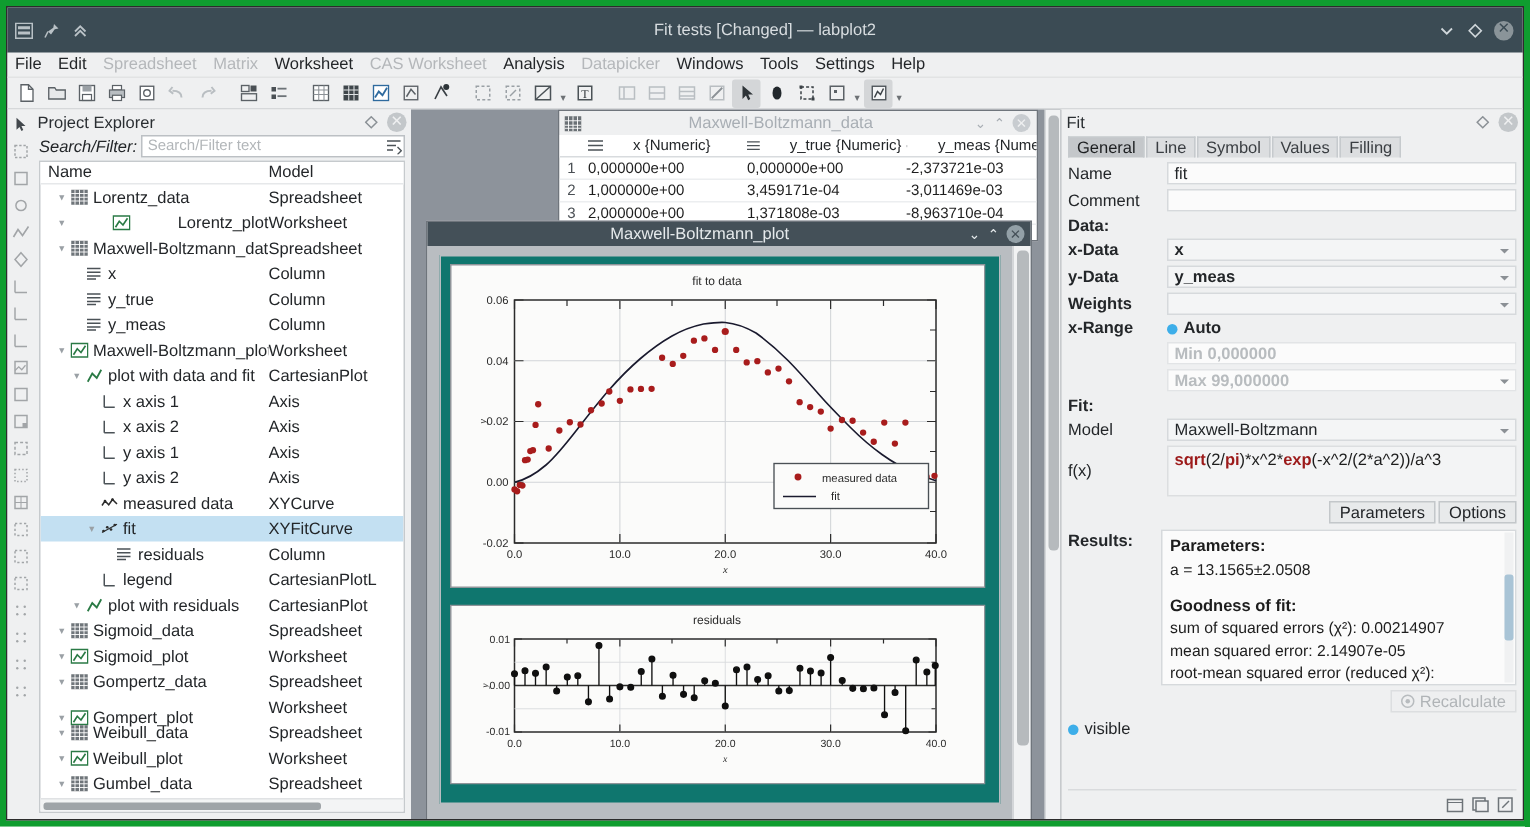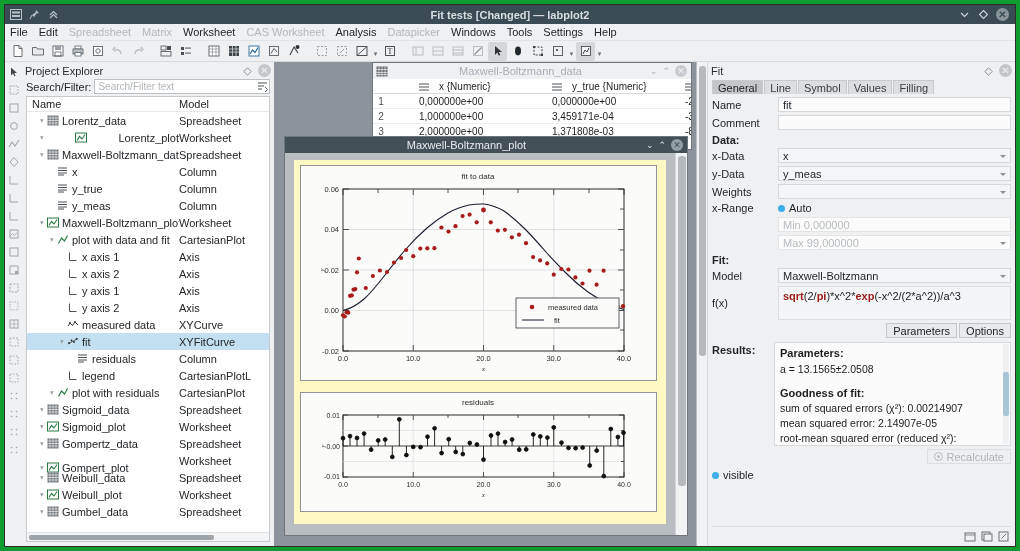"Fit tests [Changed] — labplot2" .titlebar { font-weight: bold -> none; height: 19px -> 30px }
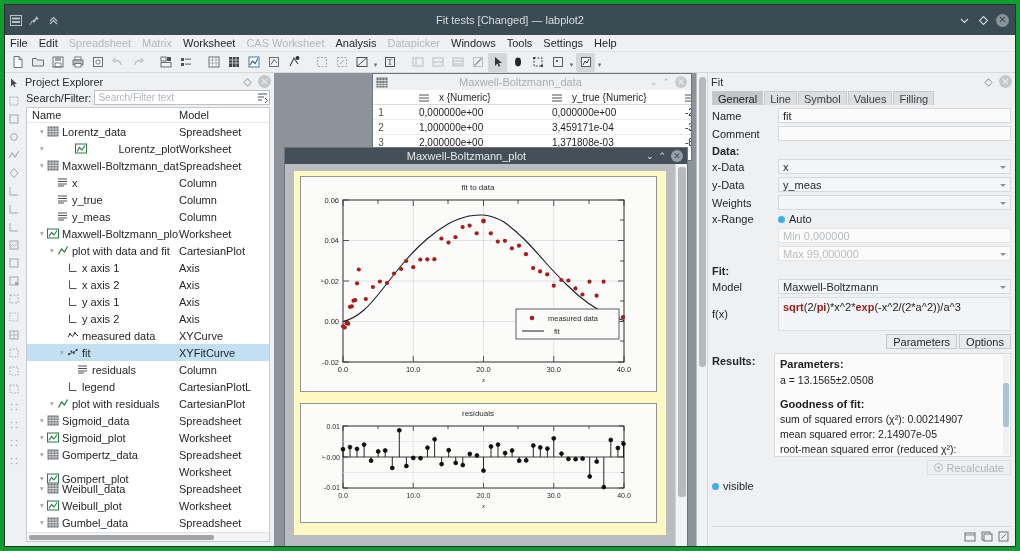"Search/Filter:" .pe-search label { font-style: none -> italic }
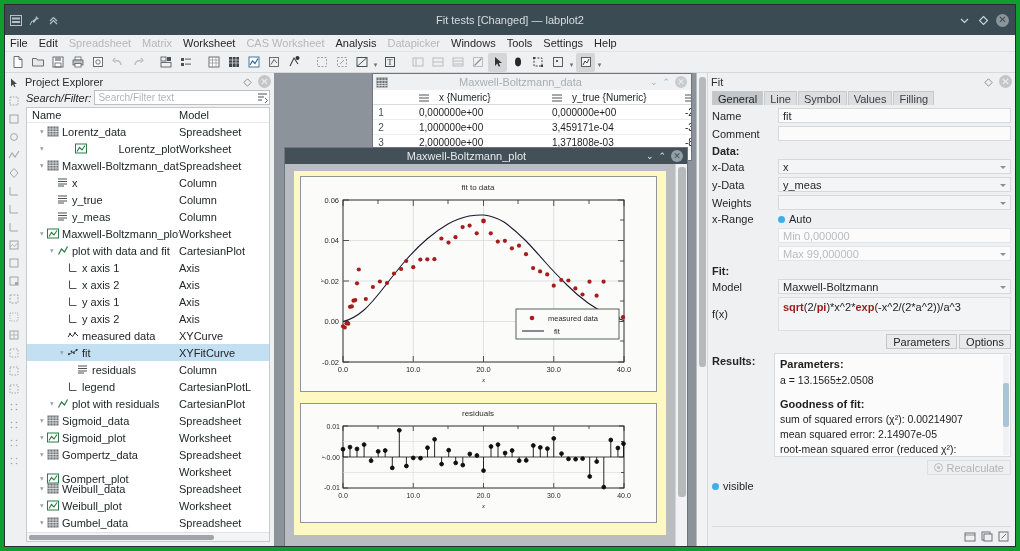"x {Numeric}" .sh-c { align-items: flex-end -> center; gap: 10px -> 20px; margin-left: 27px -> none }
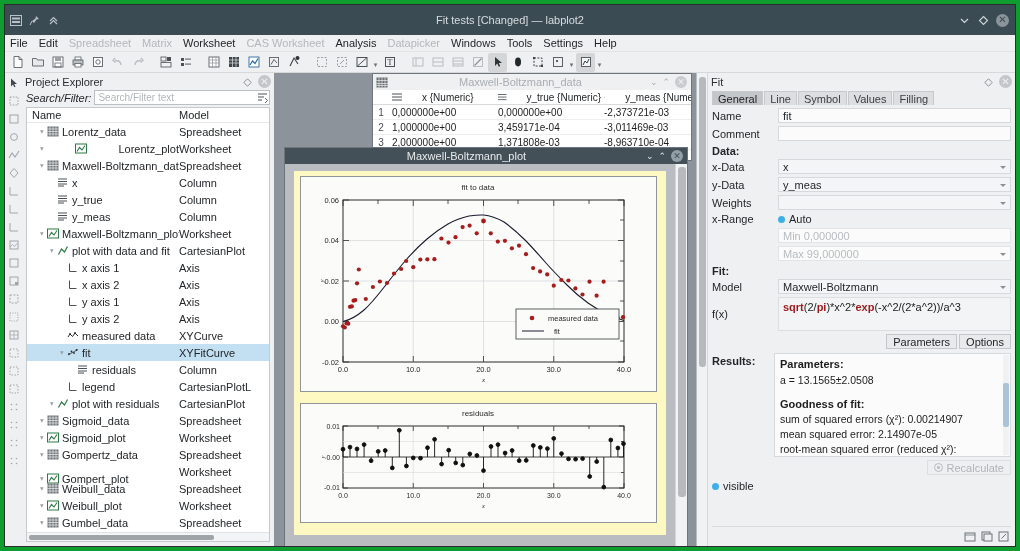"x-Data" div.grid { font-weight: none -> bold }
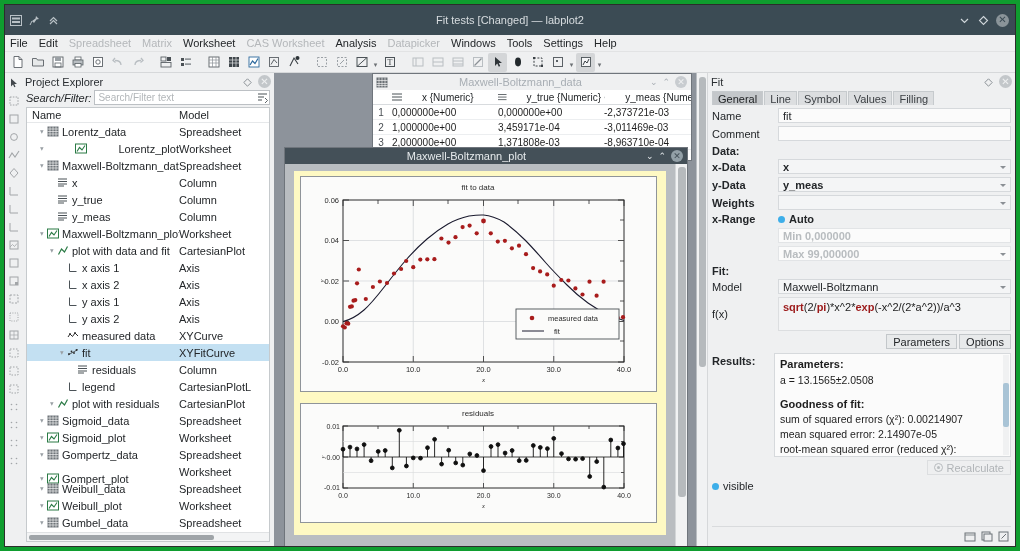"fit to data" .paper { background: #fef9c3 -> #0f766e }
